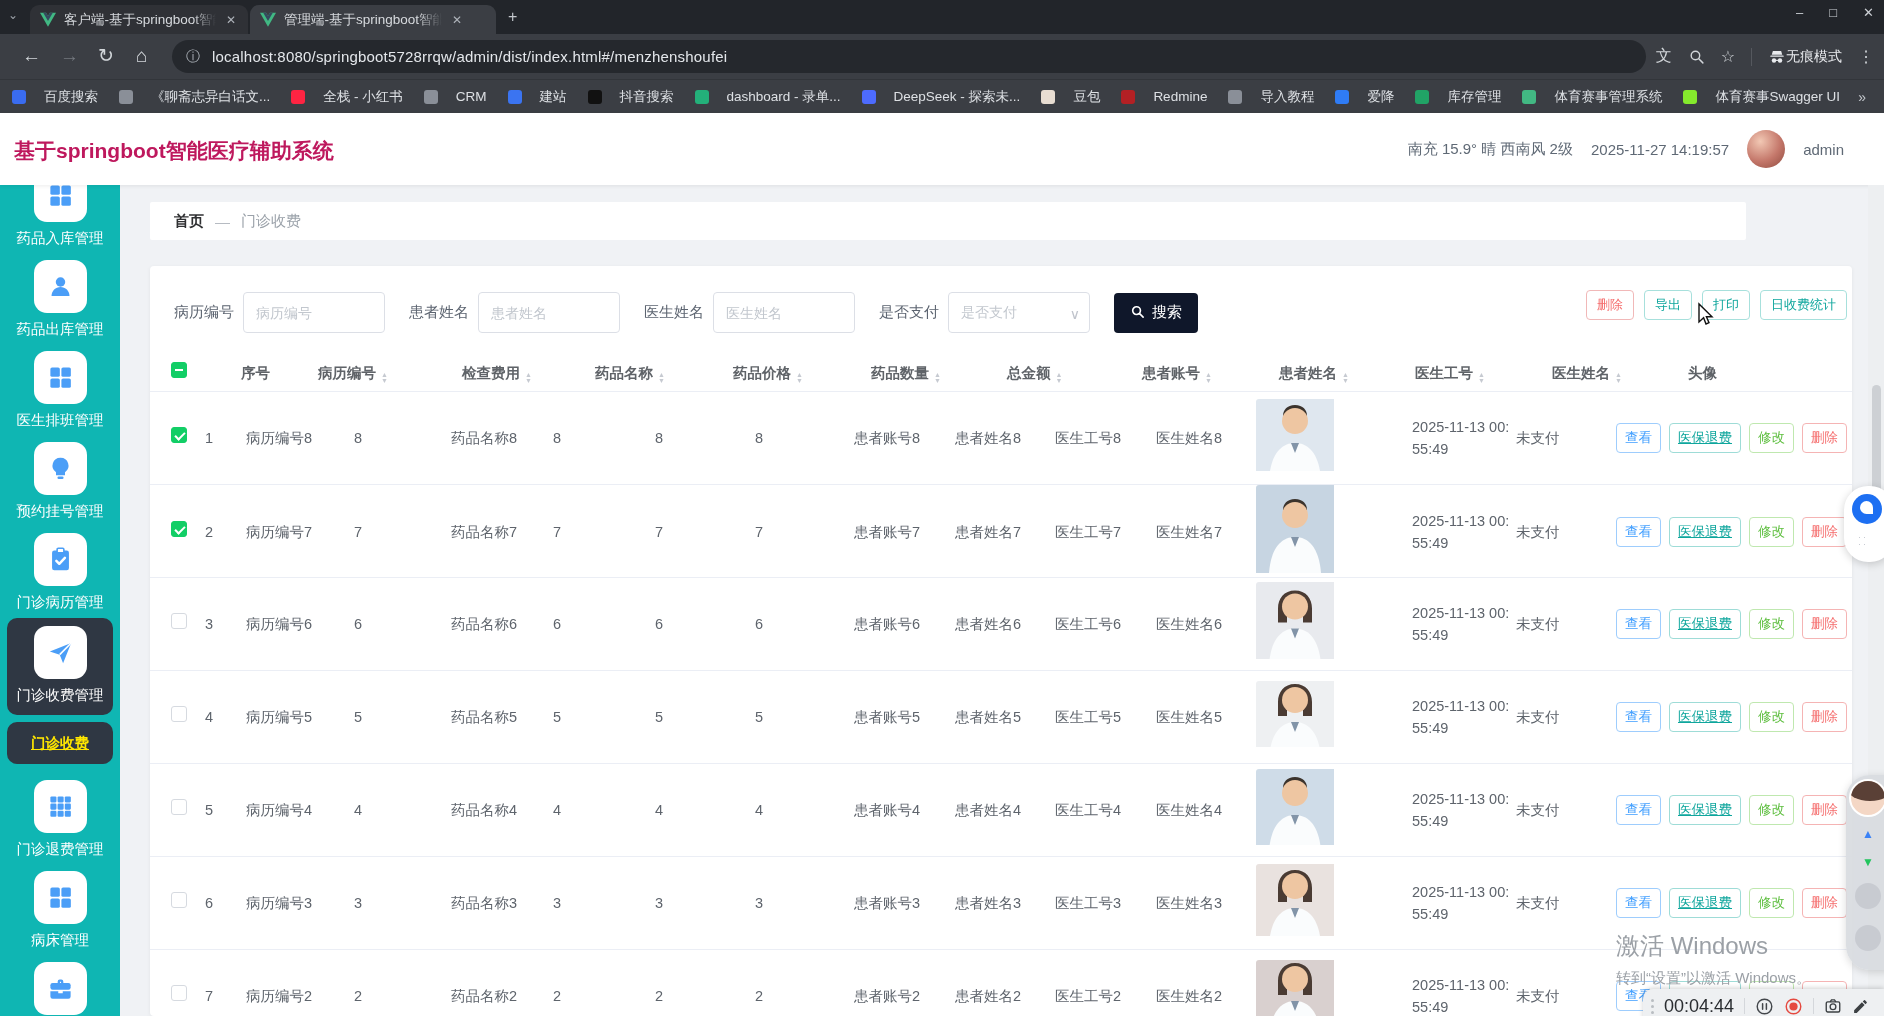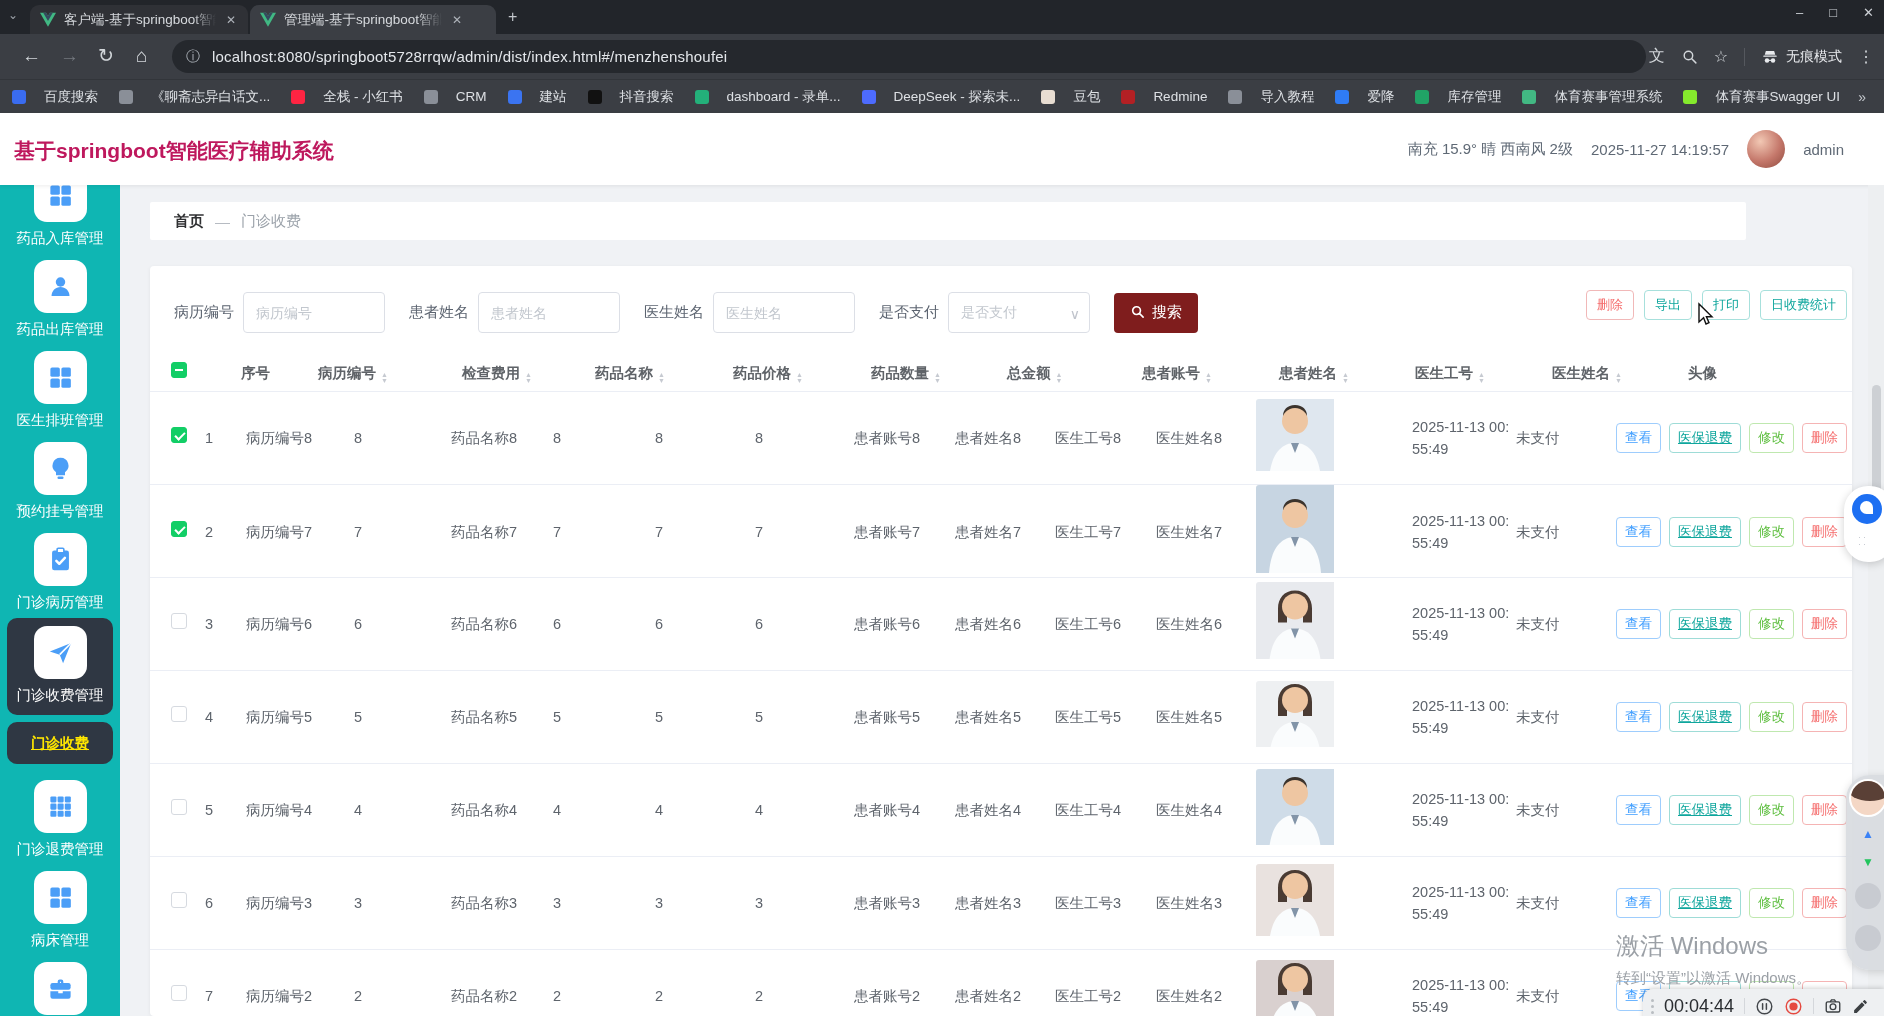"无痕模式" .incog { gap: 7px -> 0 }
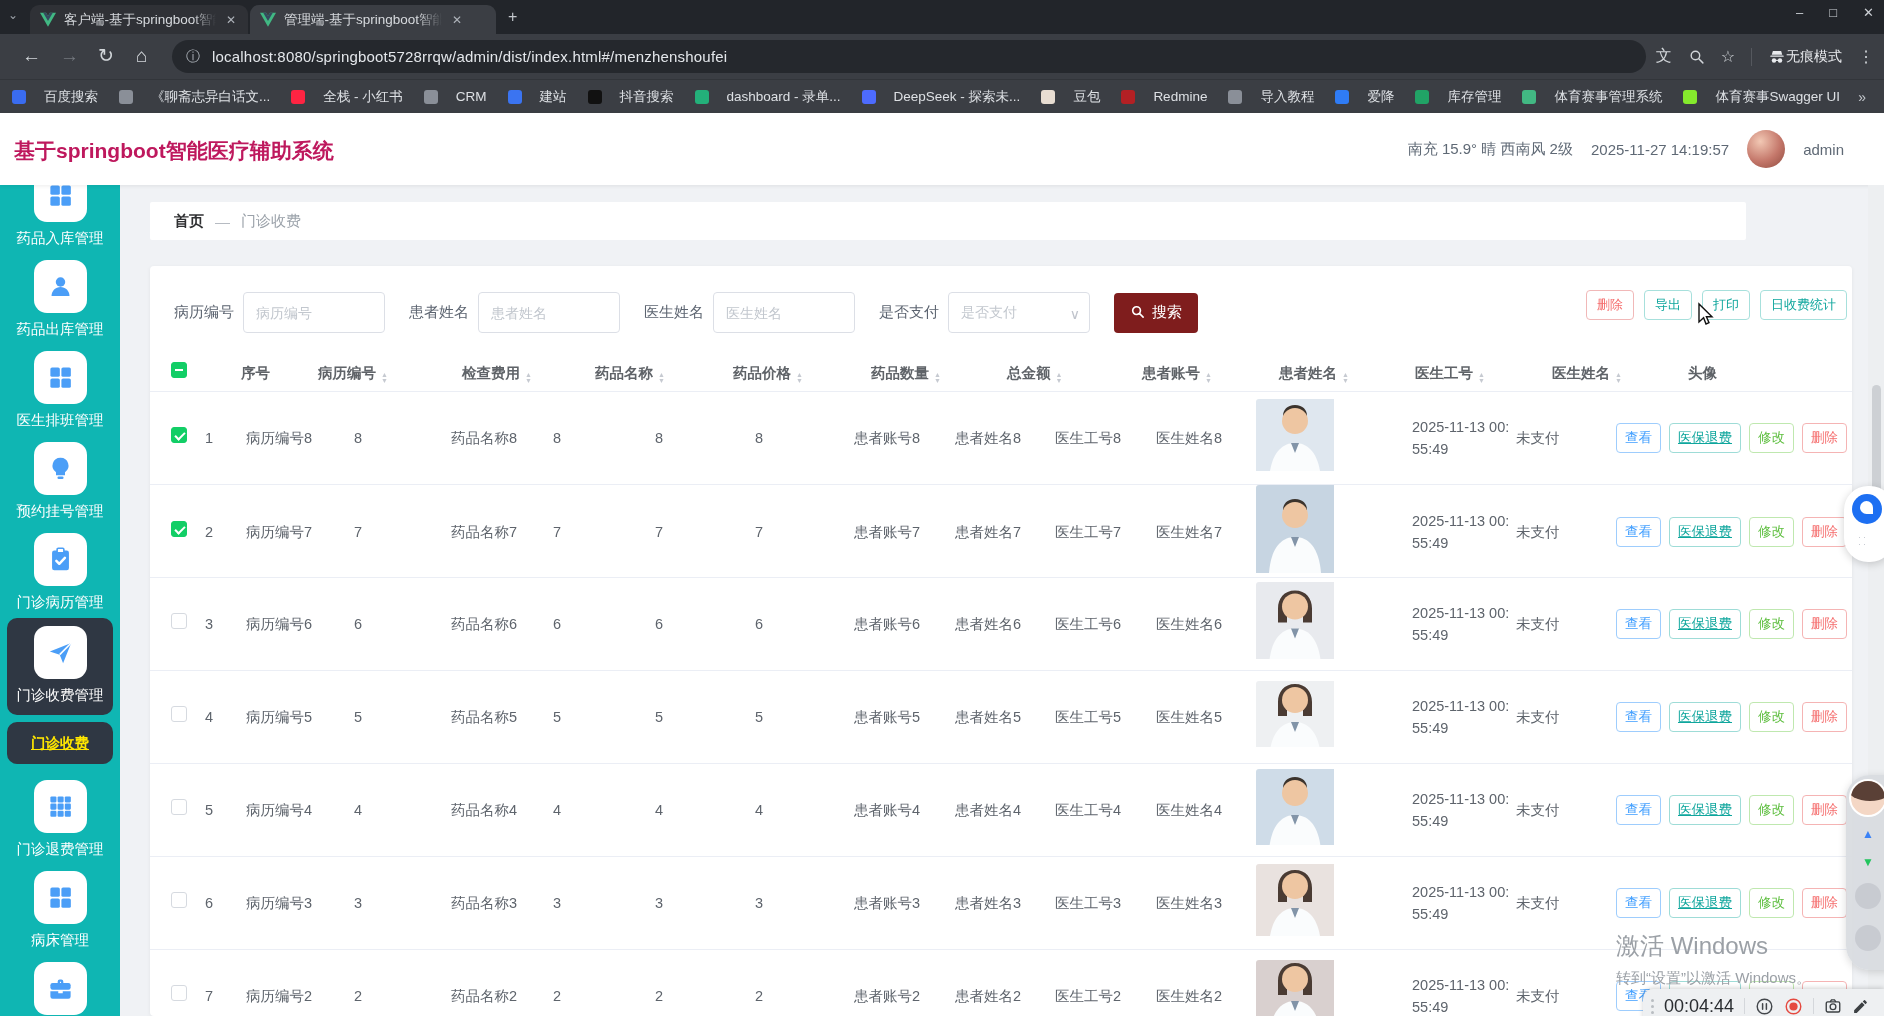"搜索" .searchbtn { background: #7f1d1d -> #0f172a }
